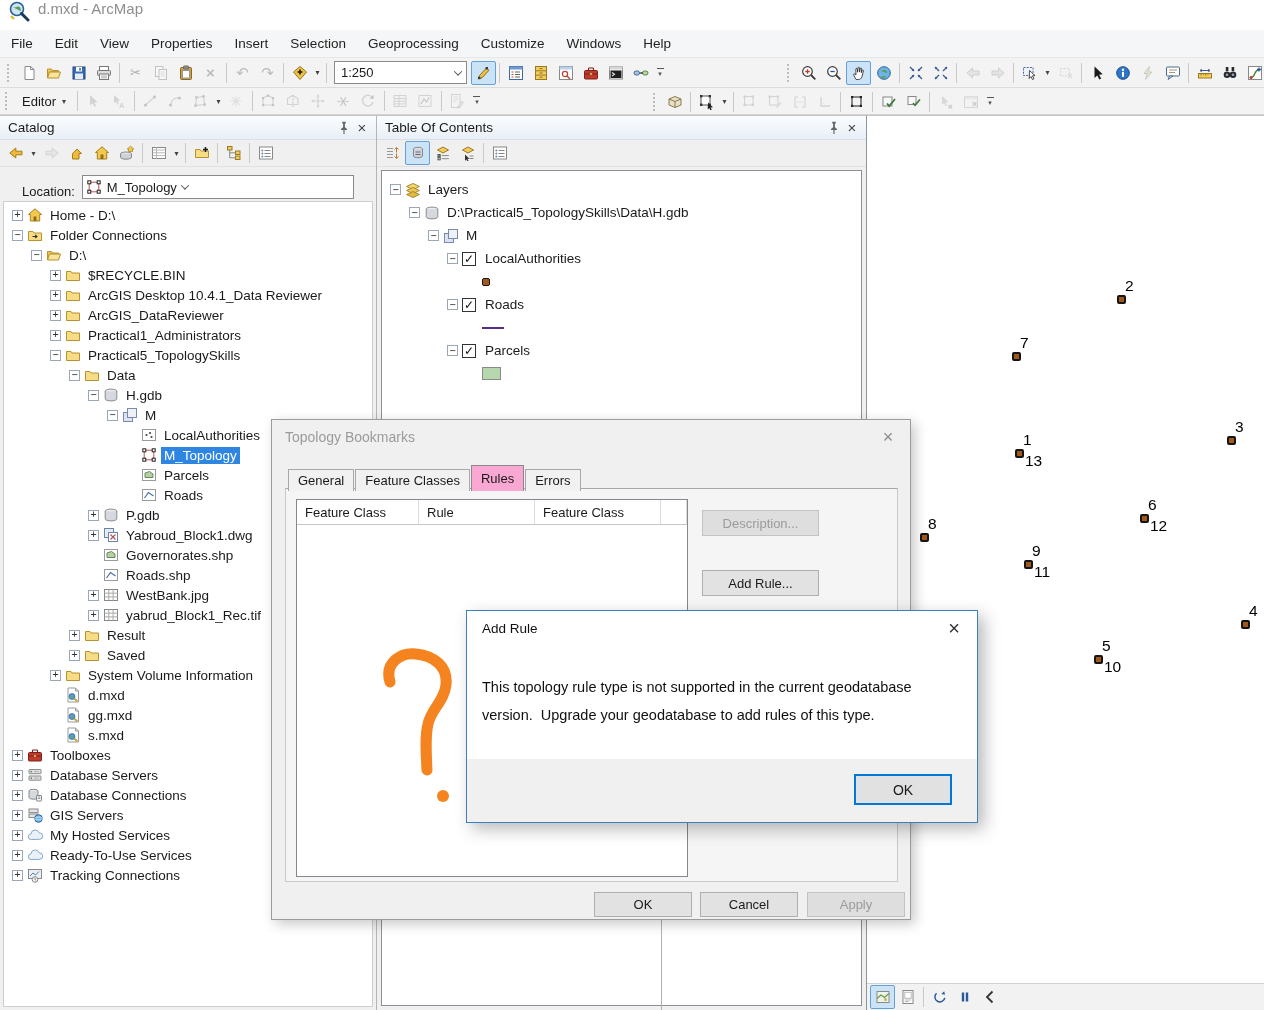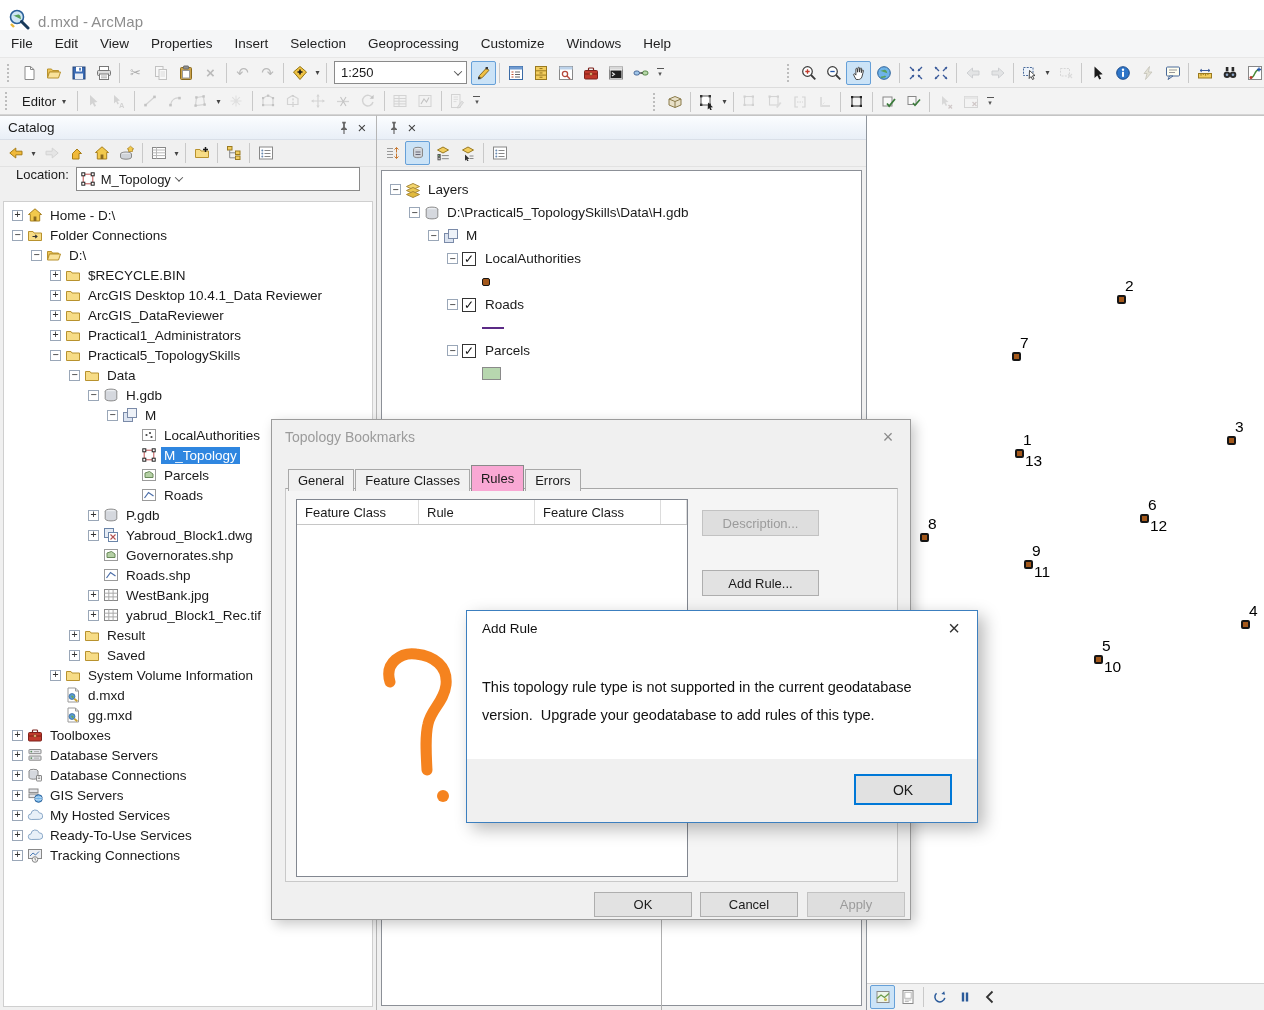"d.mxd - ArcMap" .titlebar { align-items: flex-end -> flex-start }
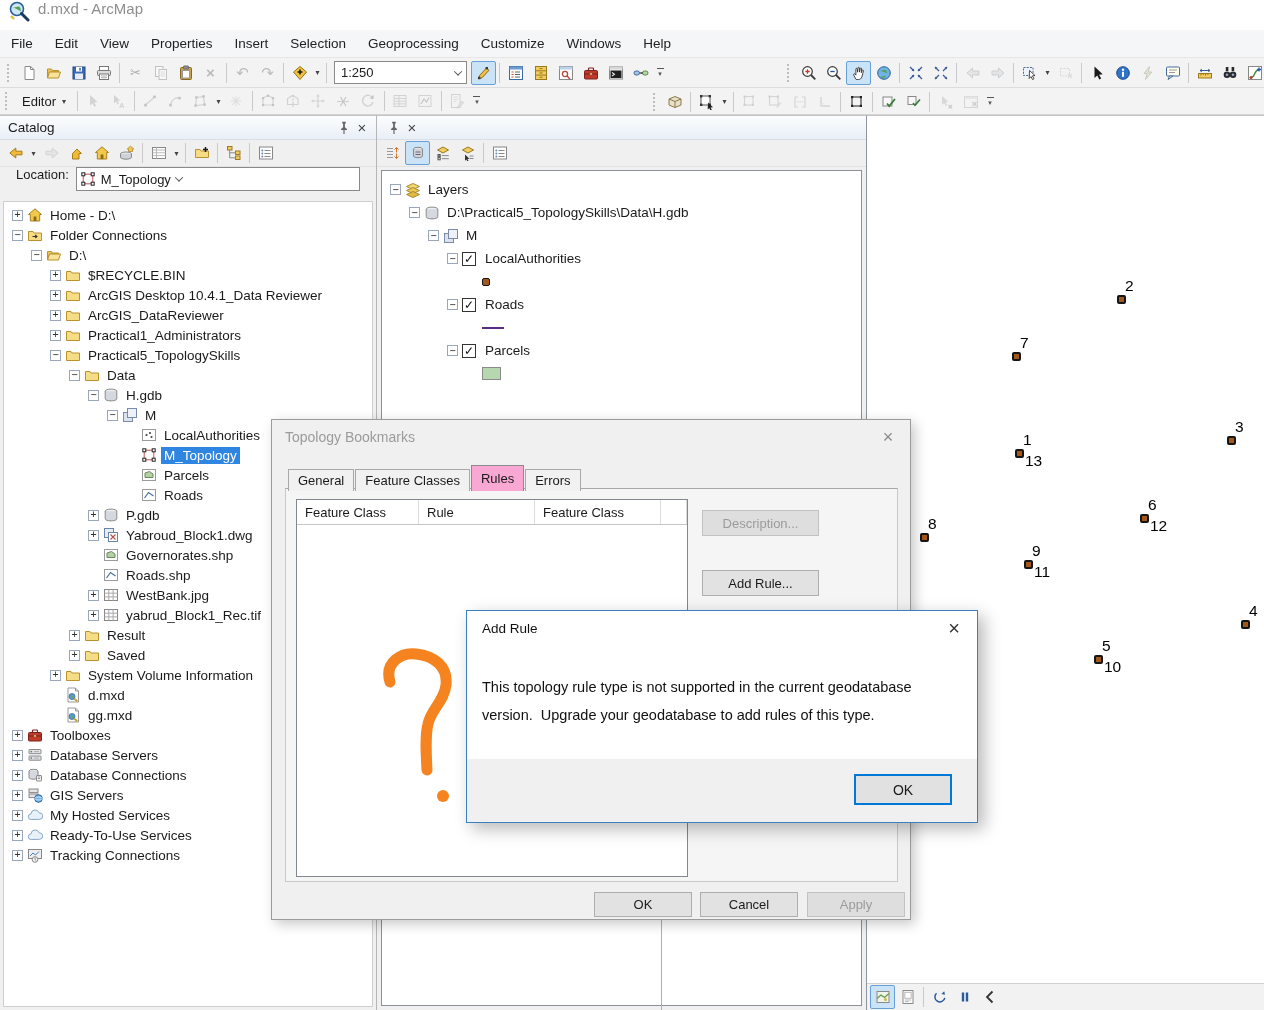"Table Of Contents" span.panel-title { html: none -> <span>Table Of Contents</span> }
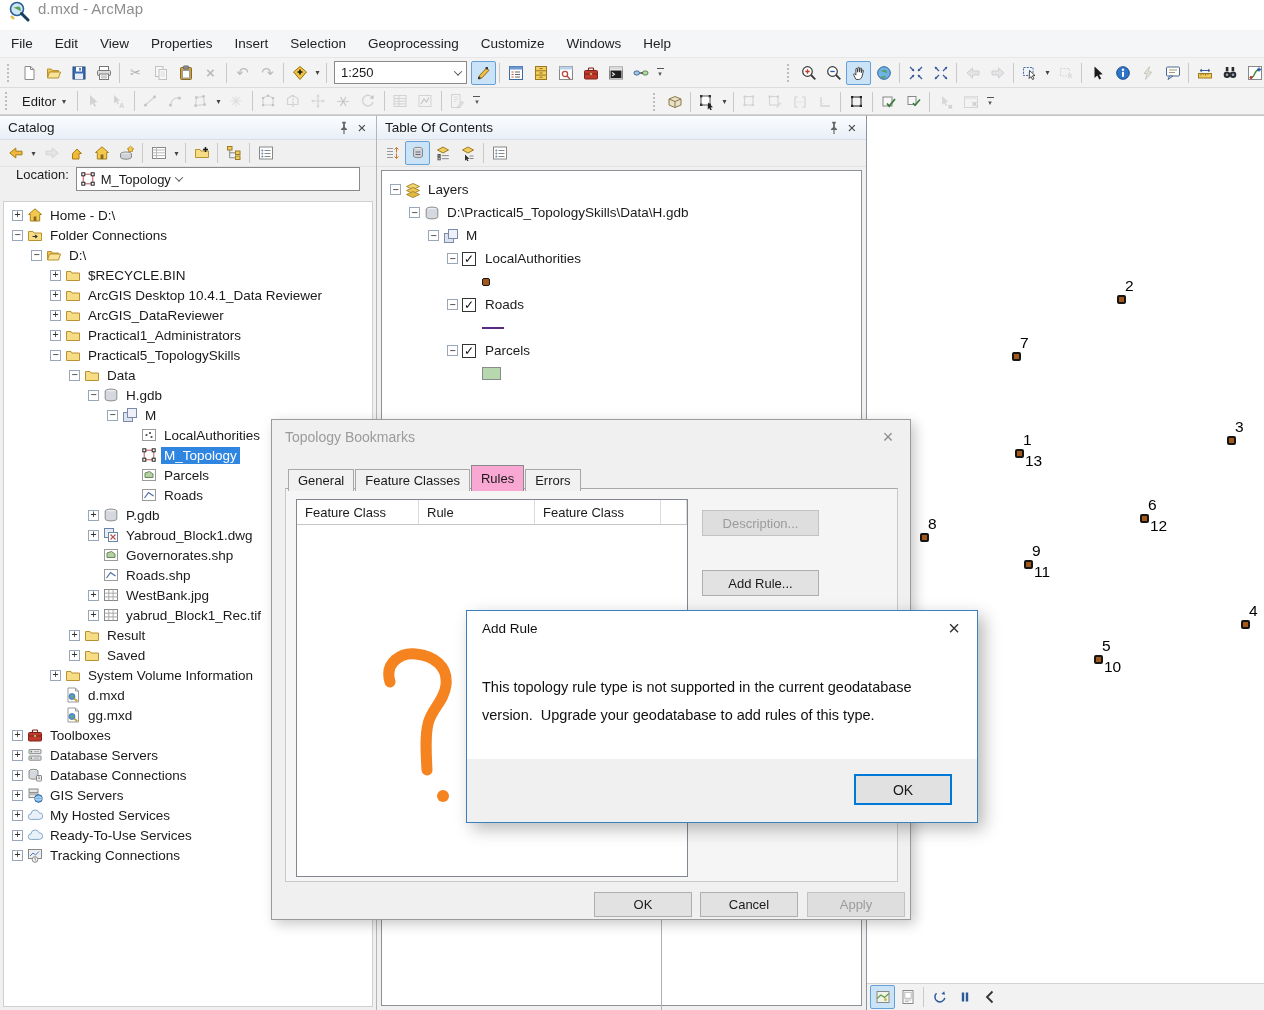"Location:" .location-row { align-items: flex-start -> flex-end; padding: 0 16px -> 0 22px }
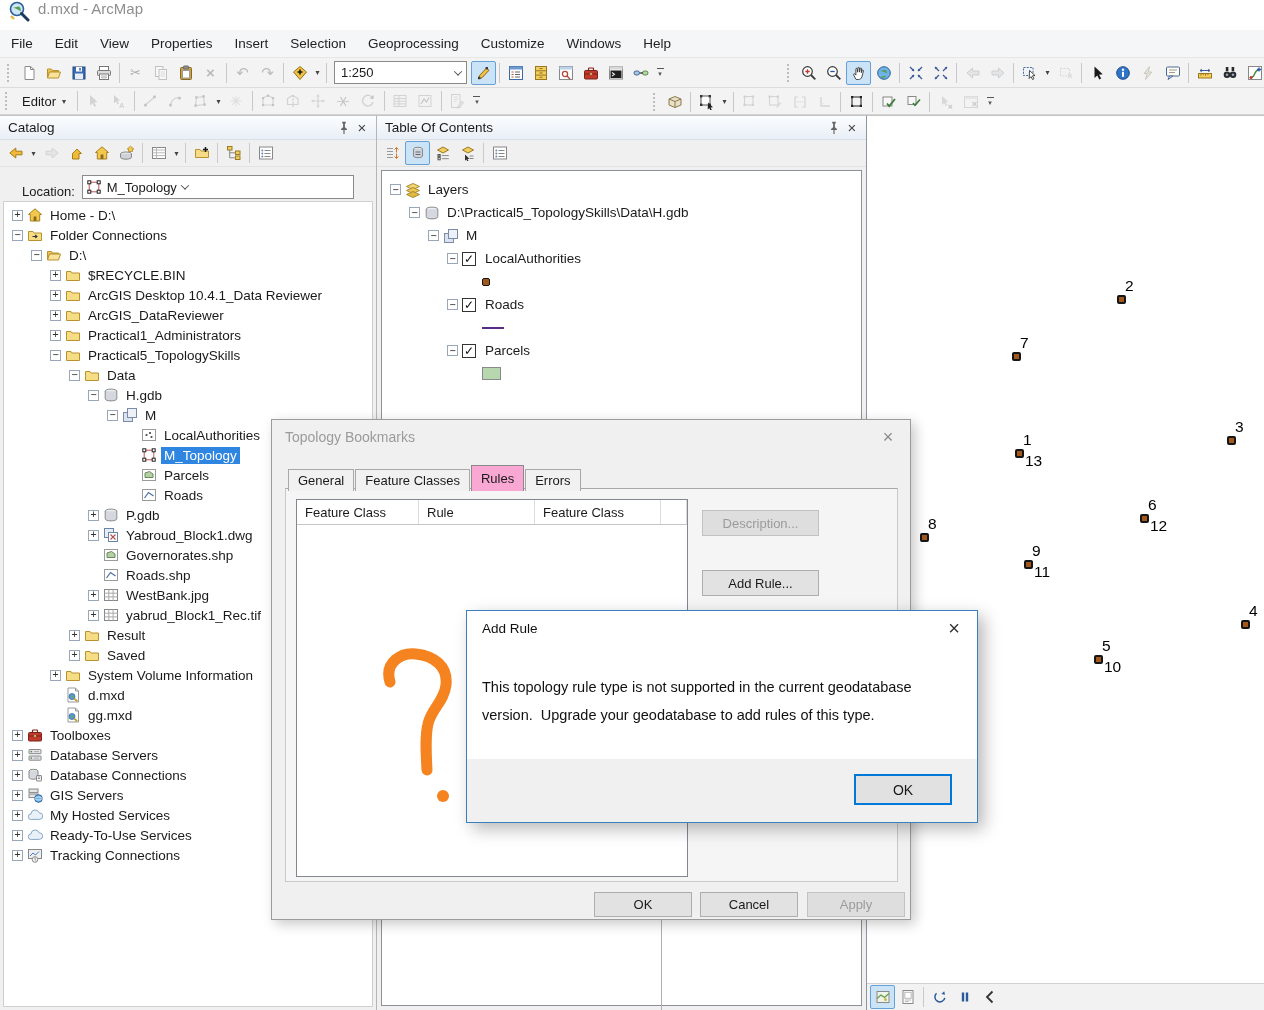"s.mxd" div.trow { html: none -> <div> <span></span> <span></span> <span> <svg> <path></path> <path></path> <circle></circle> <path></path> <path></path> </svg> </span> <span>s.mxd</span> </div> }
